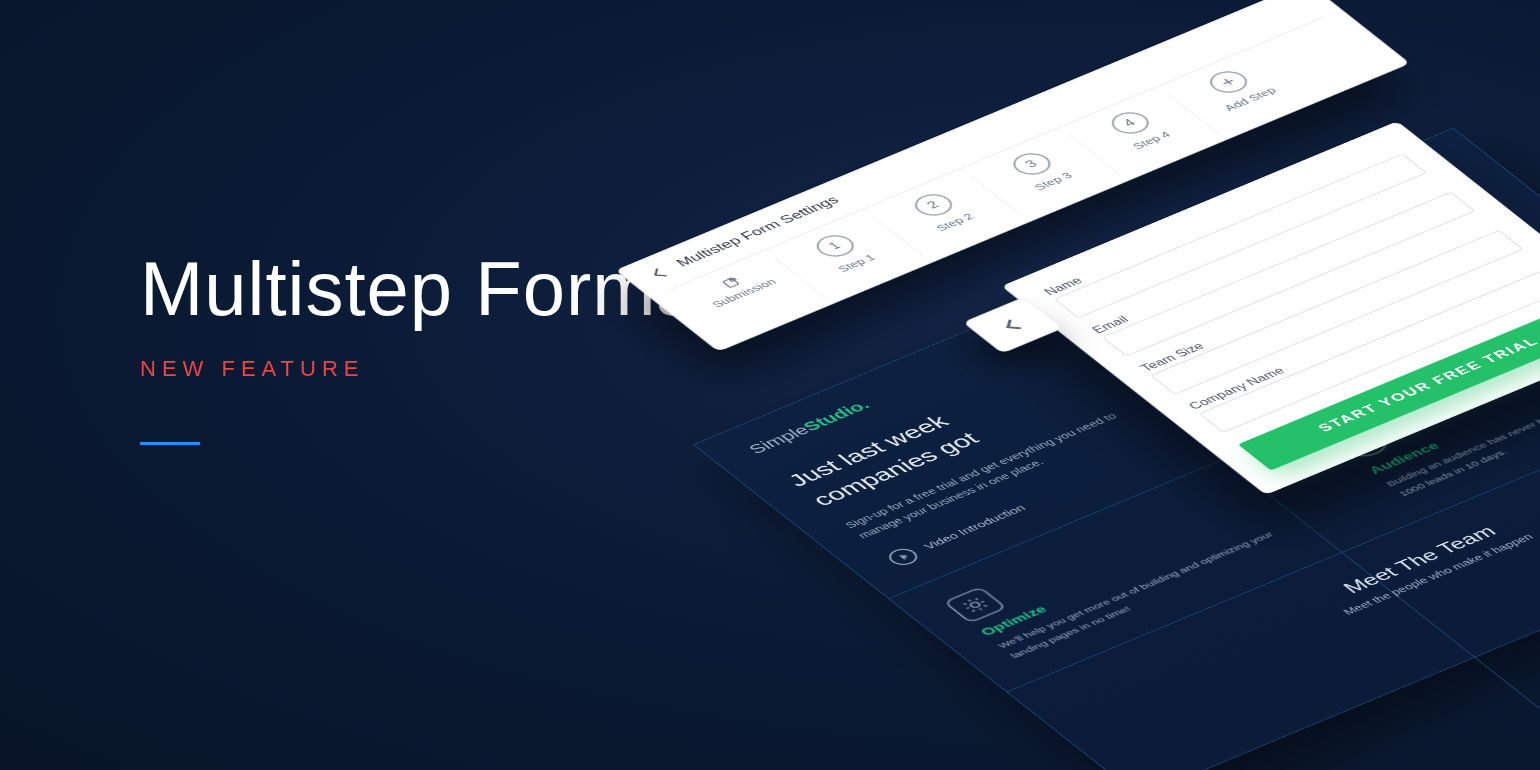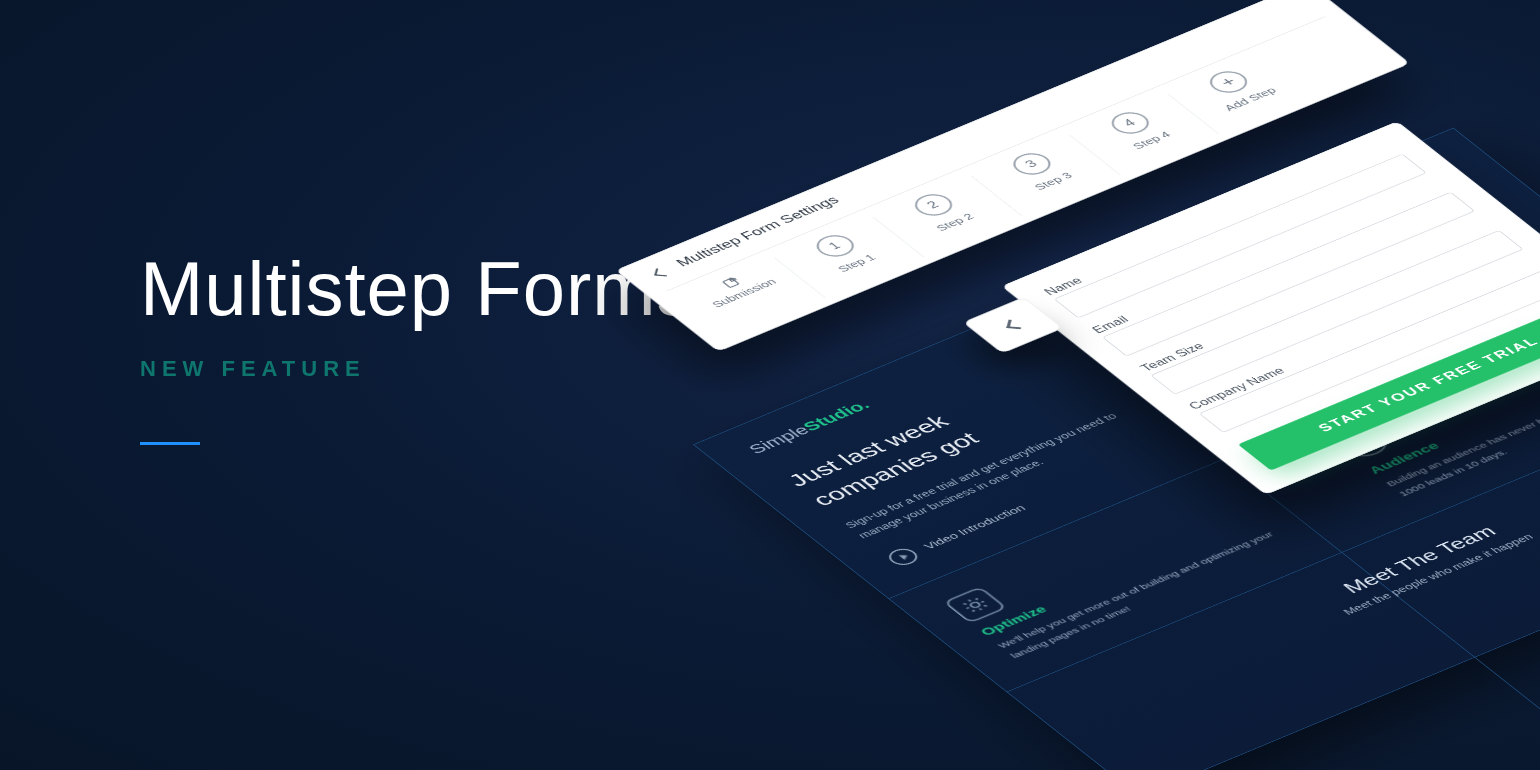"NEW FEATURE" .headline .subtitle { color: #0f766e -> #ef4444; font-weight: 700 -> 400 }
